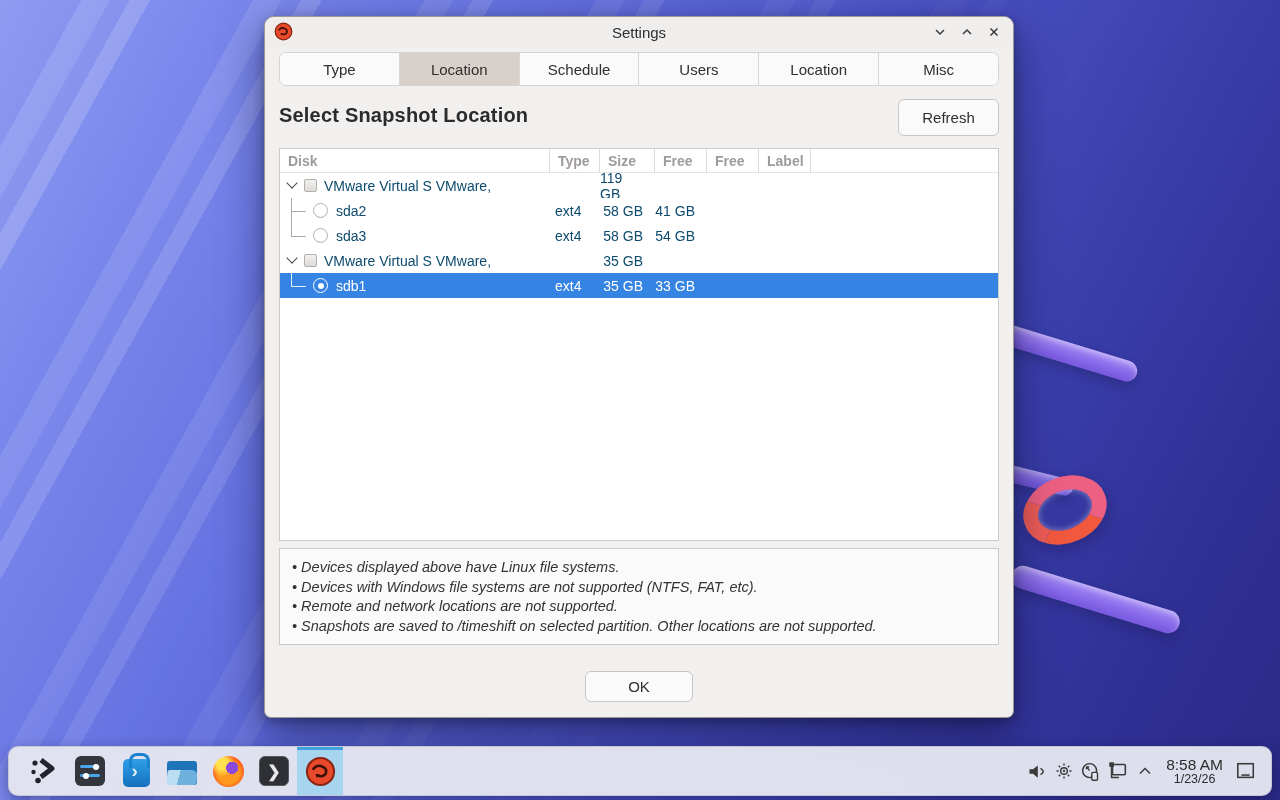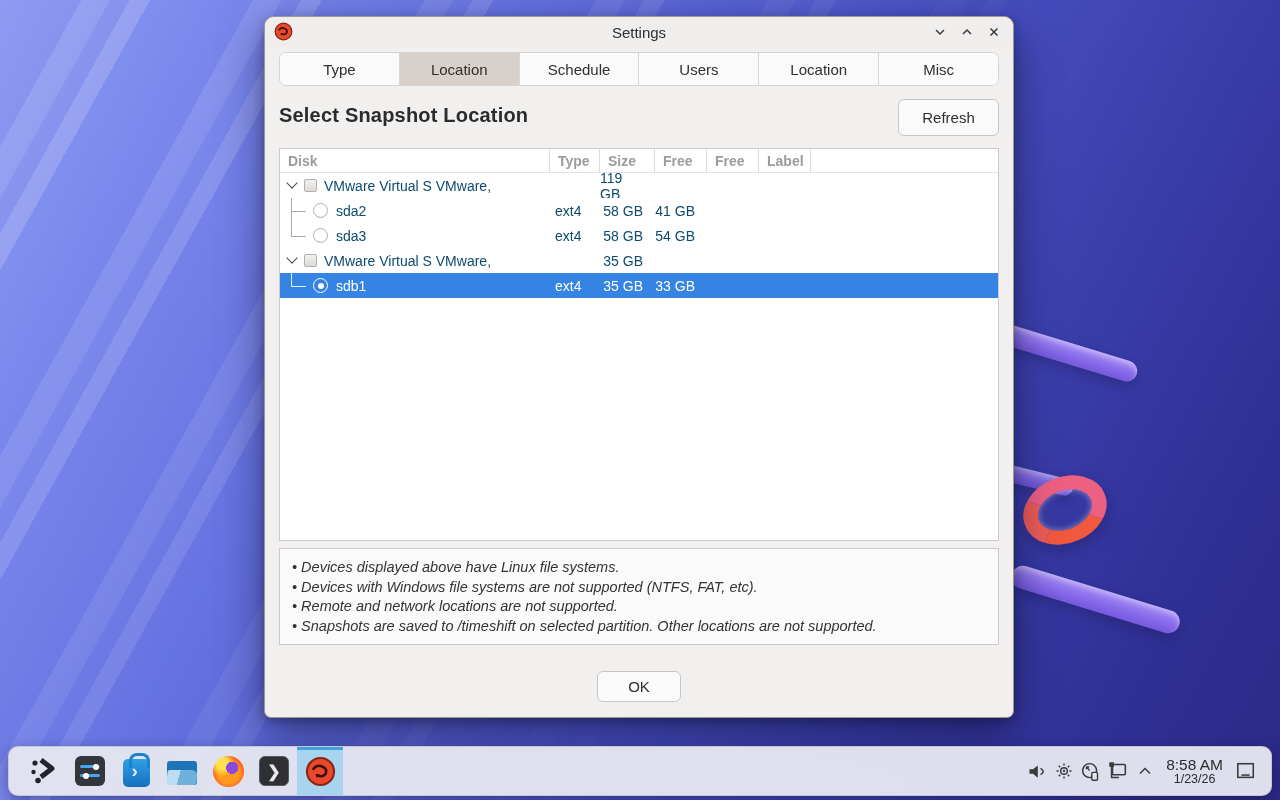"OK" .ok-btn { width: 84px -> 108px }
